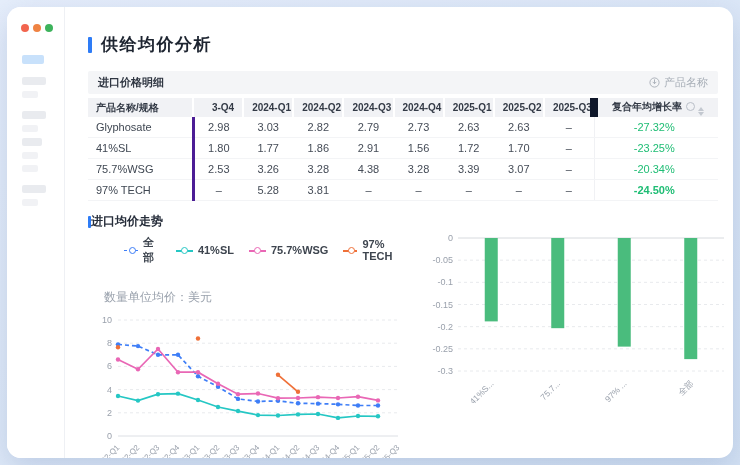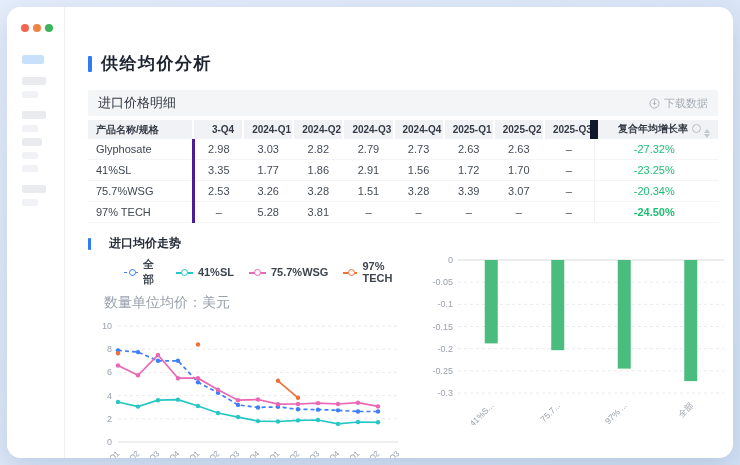"供给均价分析" .main { padding: 45px 15px 0 22px -> 26px 15px 0 22px }
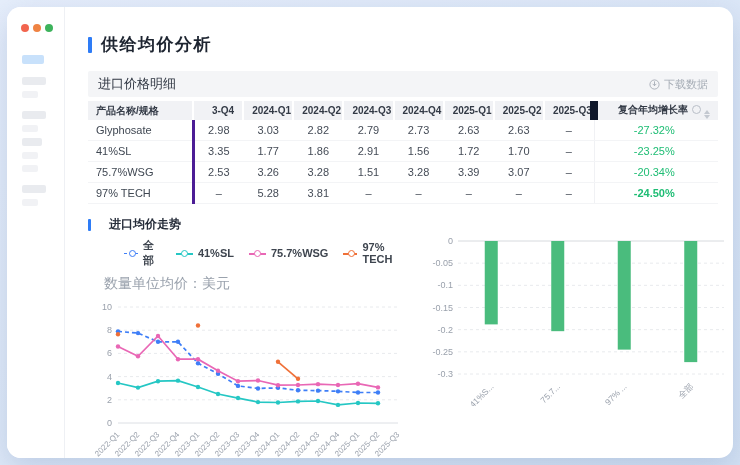"进口价格明细" .card-head .t { font-size: 13px -> 11px; font-weight: normal -> bold }
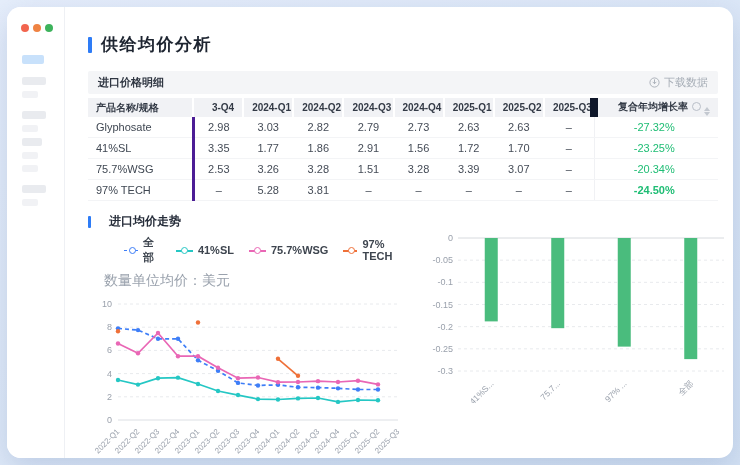"下载数据" span { text: 下载数据 -> 产品名称 }
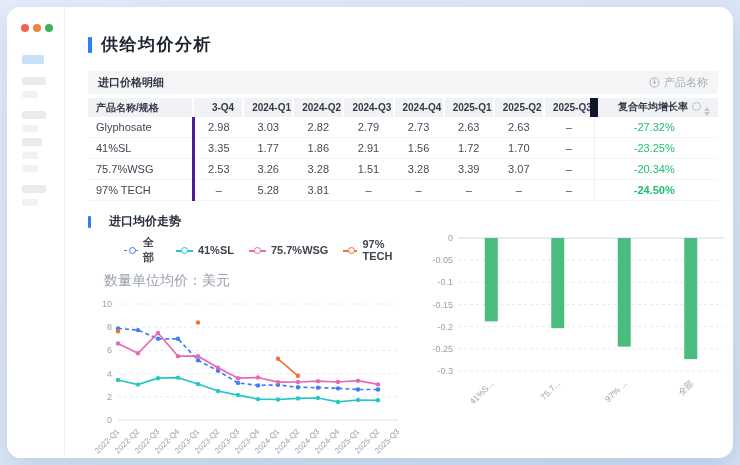"复合年均增长率" th.cagr-h { text-align: right -> center }
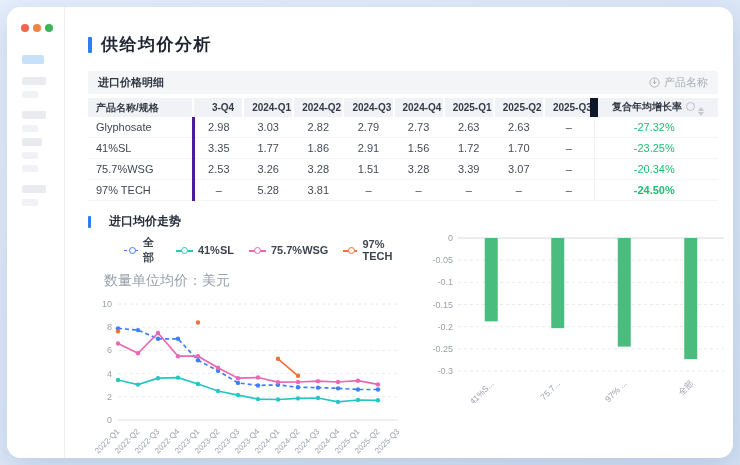"3.35" td { text: 3.35 -> 1.80 }
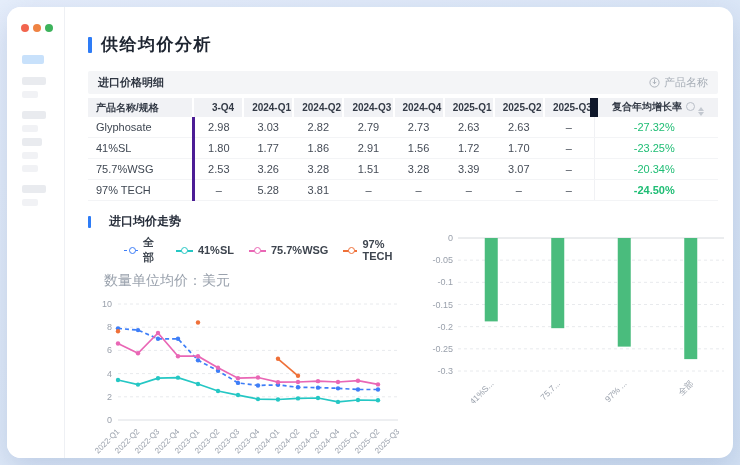"1.51" td { text: 1.51 -> 4.38 }
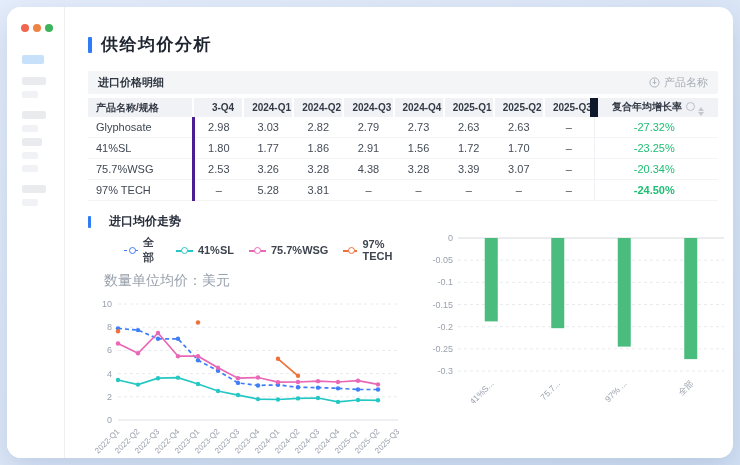"进口均价走势" .chart-title-row { gap: 18px -> 0 }
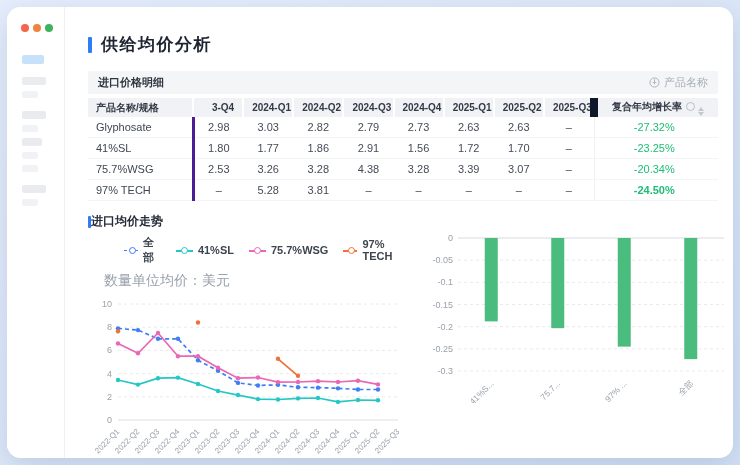"数量单位均价：美元" .sub { font-size: 14px -> 12px; margin: 7px 0 0 16px -> 24px 0 0 16px }
